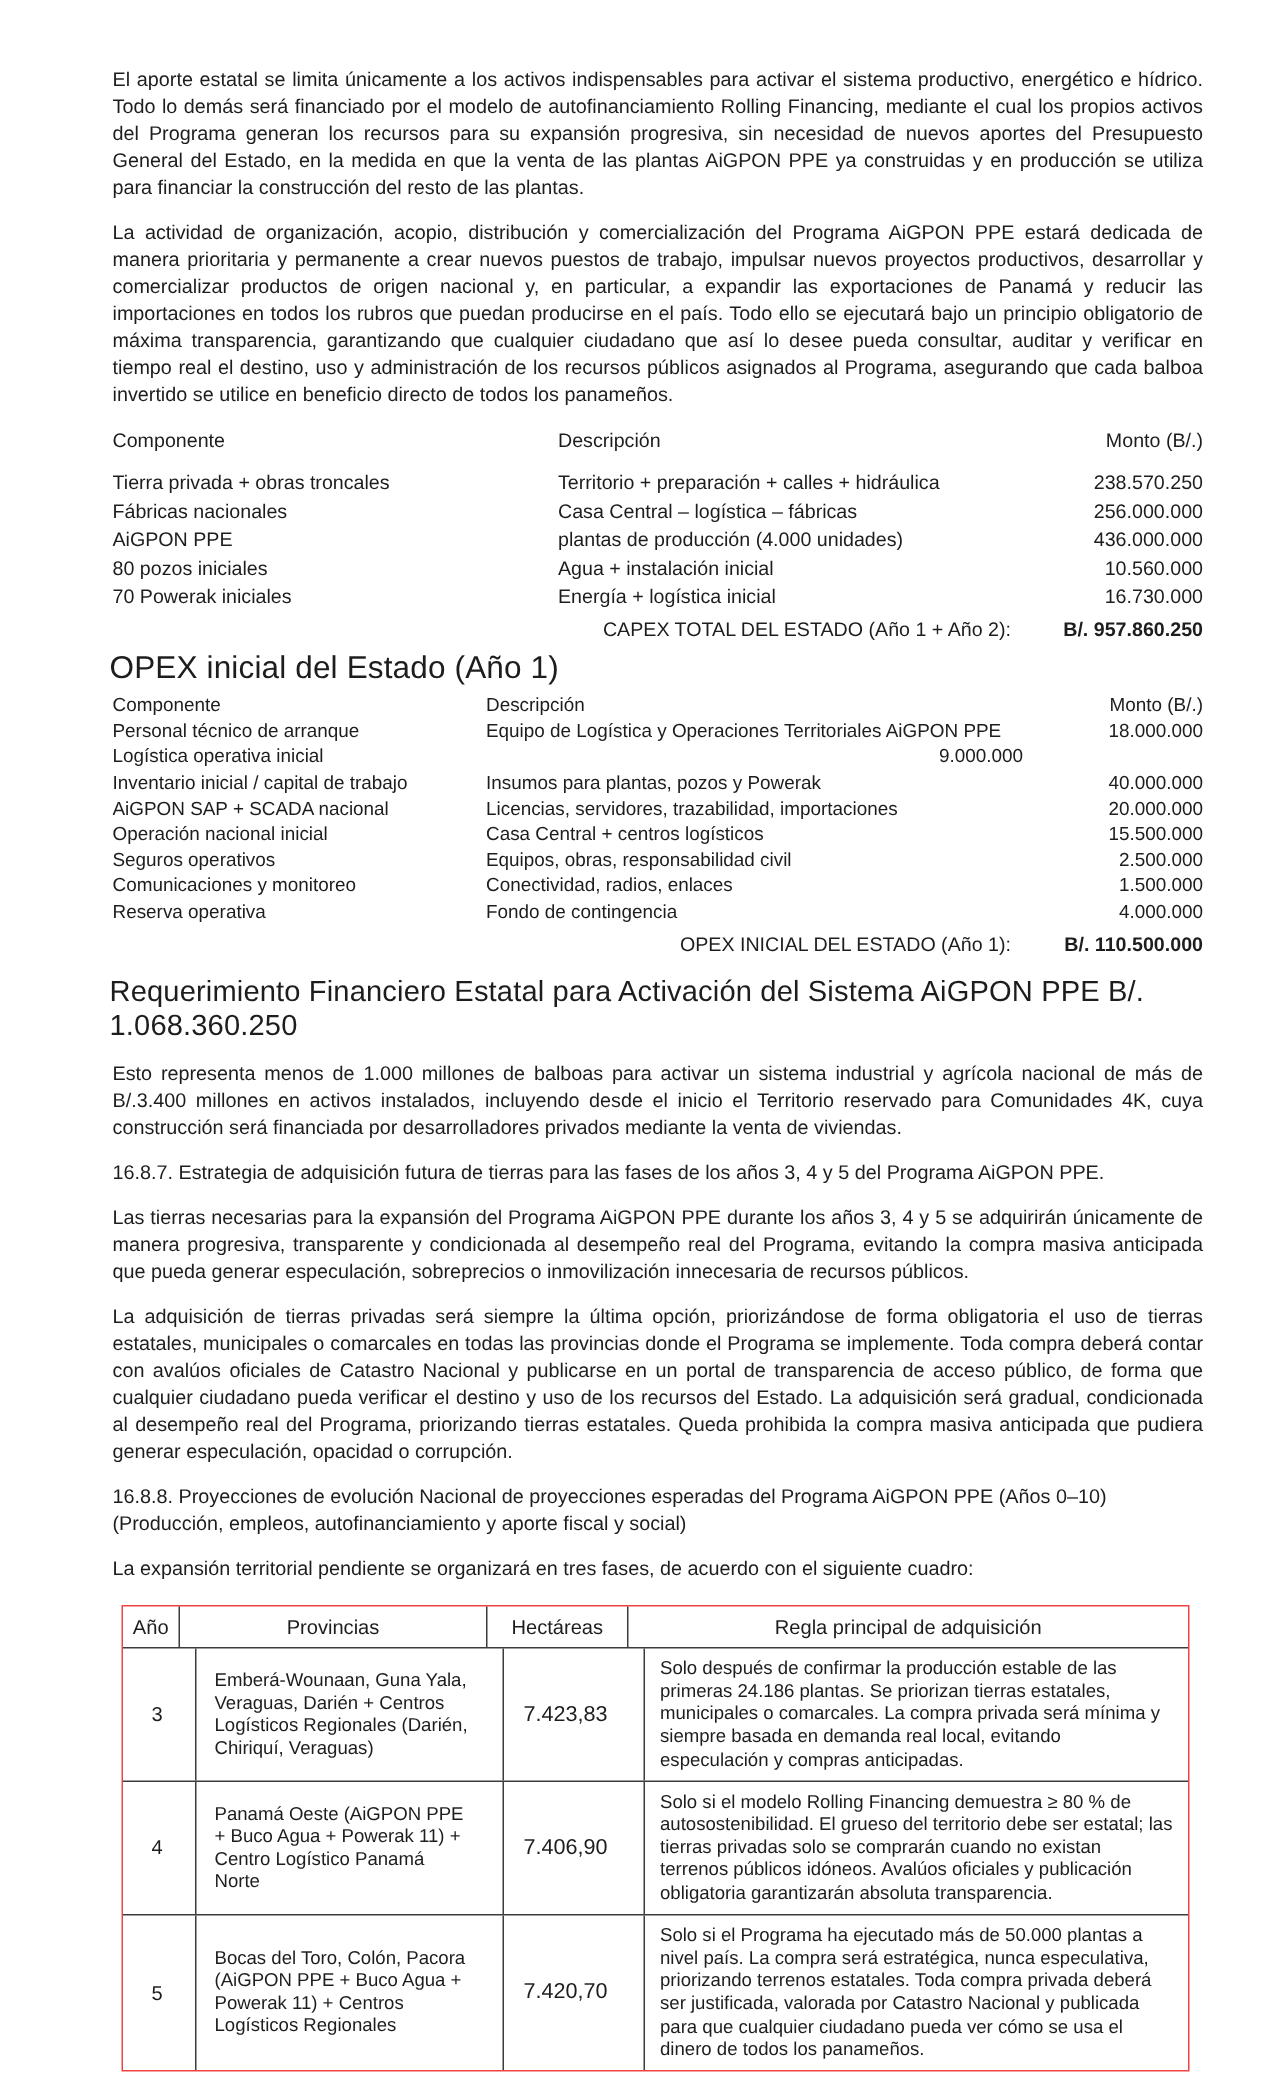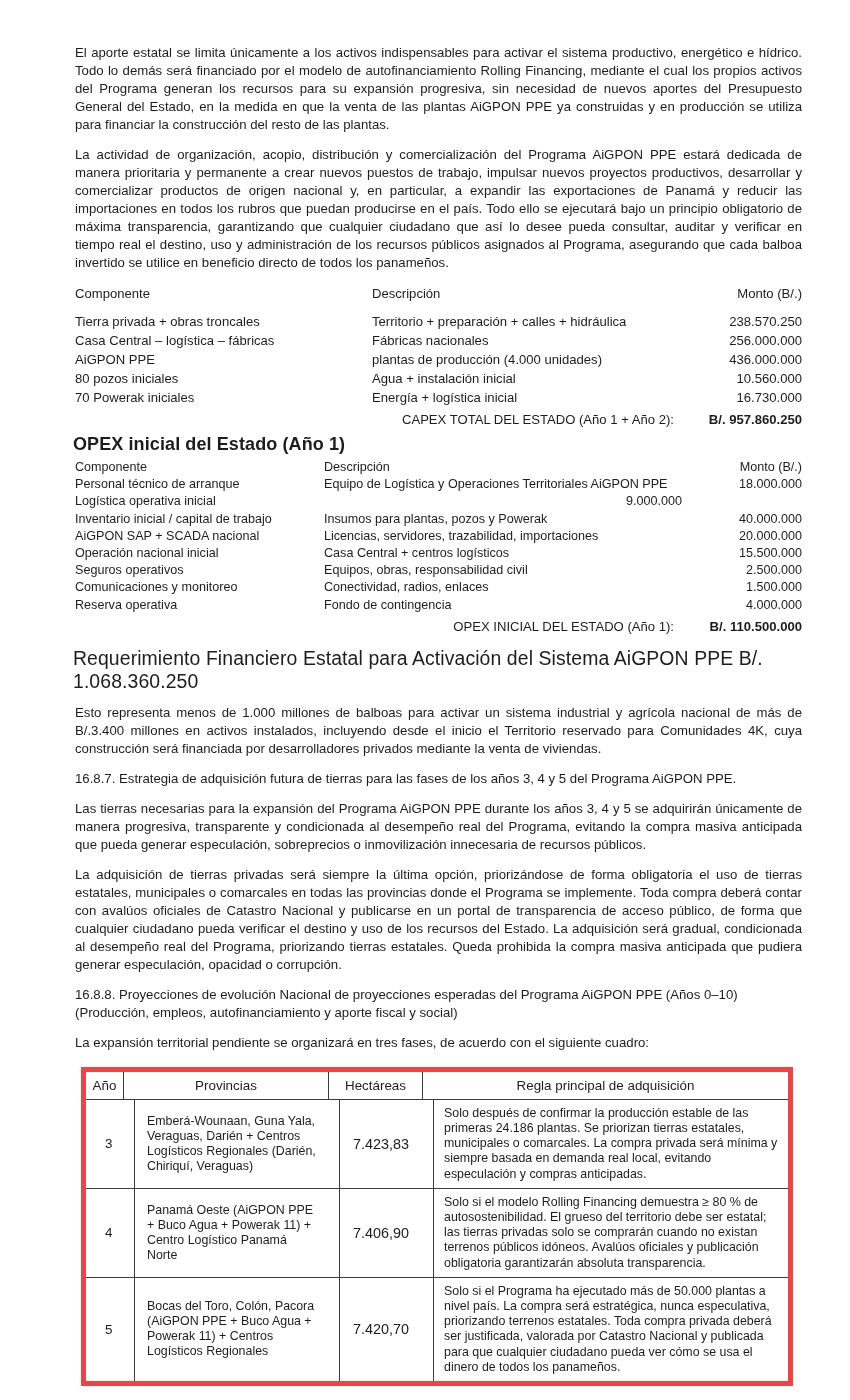"Casa Central – logística –" div.cell { order: before "Fábricas nacionales" -> after "Fábricas nacionales" }
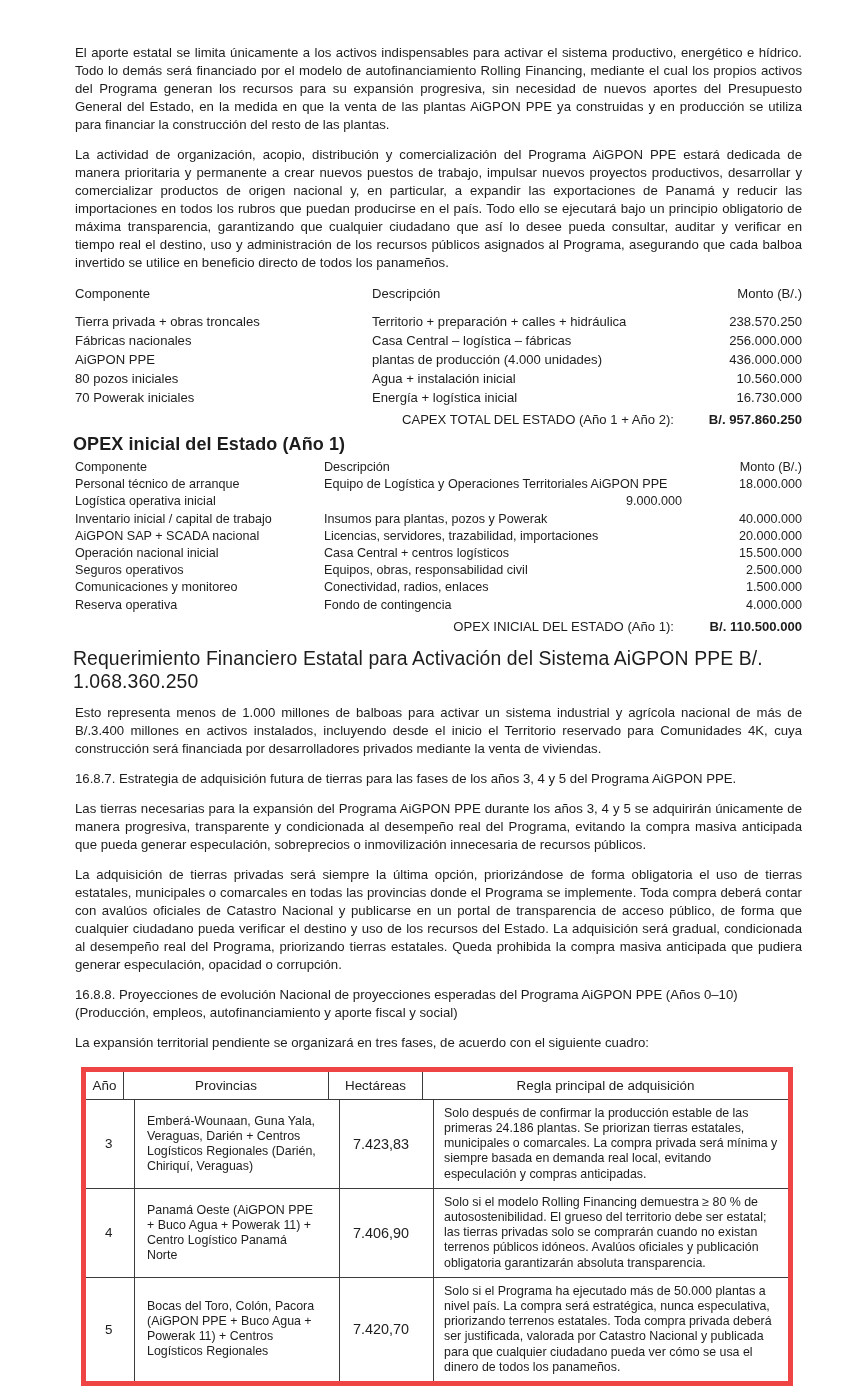"OPEX inicial del Estado (Año 1)" h2.opex-title { font-size: 18px -> 21px; font-weight: 700 -> 400 }
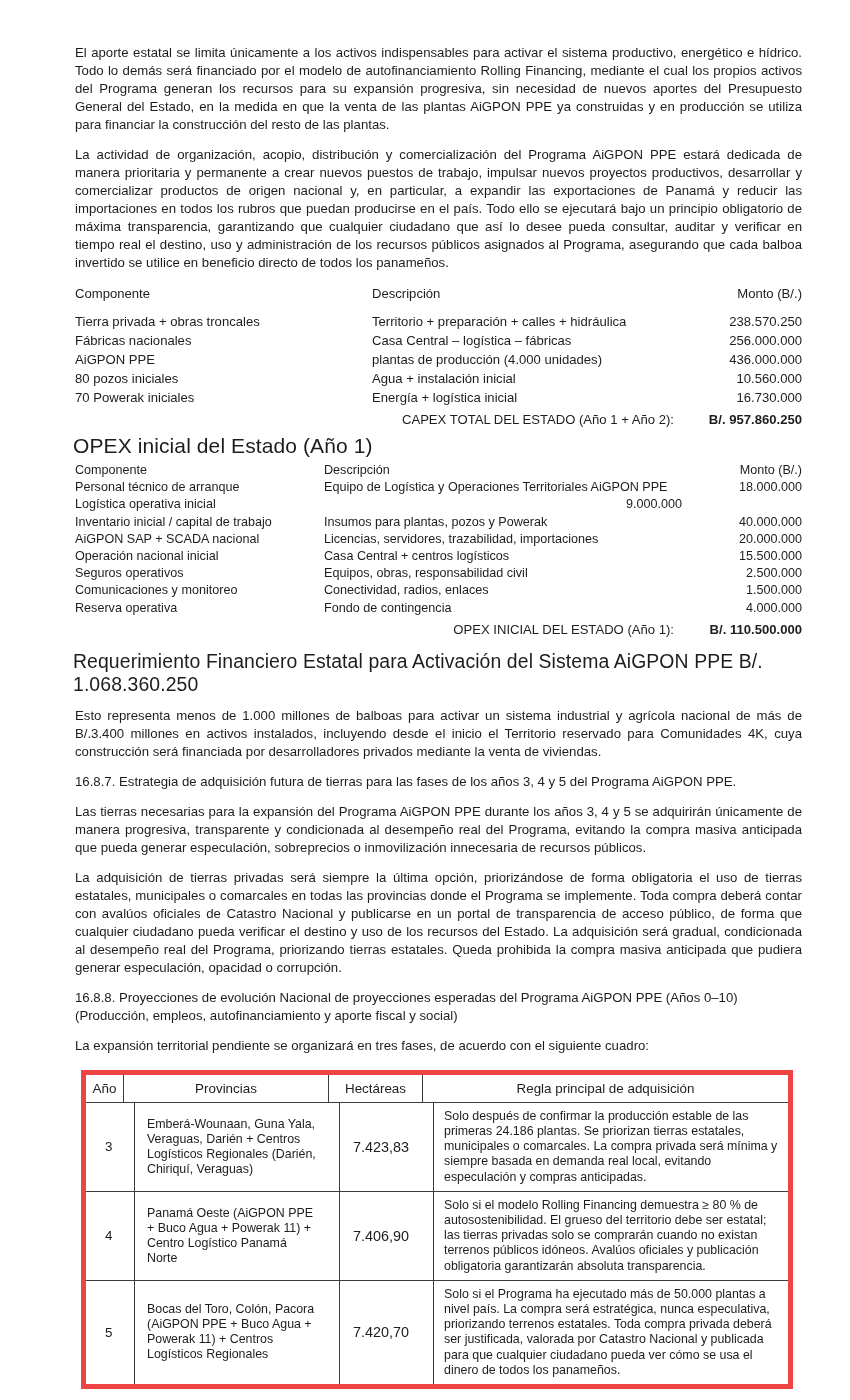"Año" .exp-table { border: 5px solid #ef4444 -> 1px solid #ef4444 }
